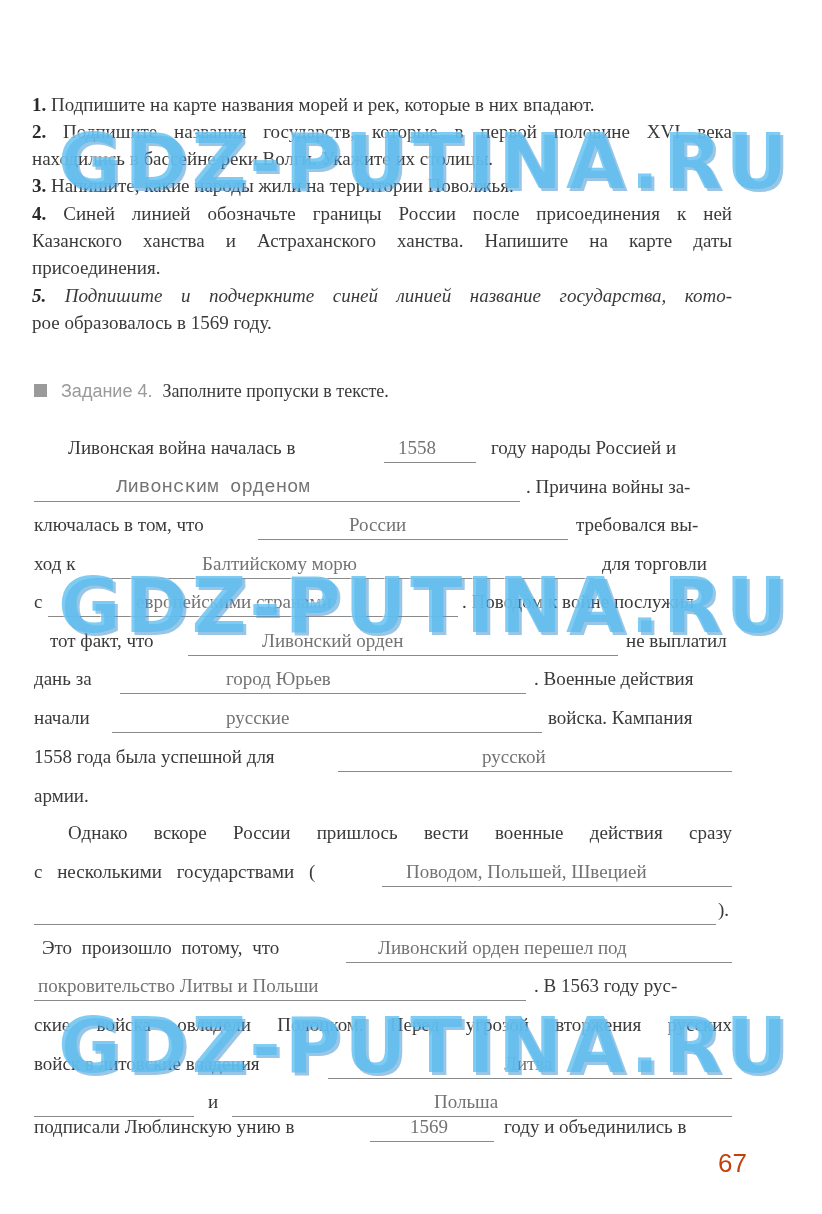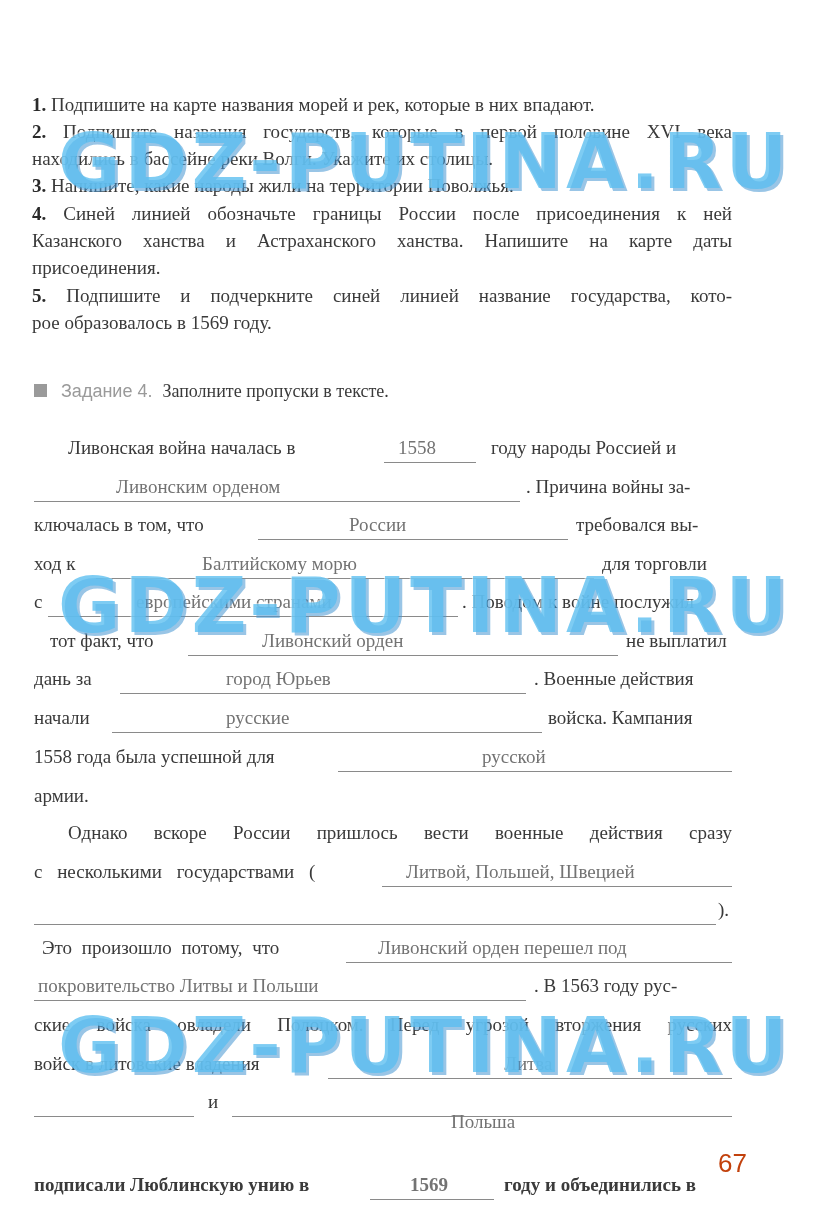"5. Подпишите и подчеркните синей" div.line { font-style: none -> italic }
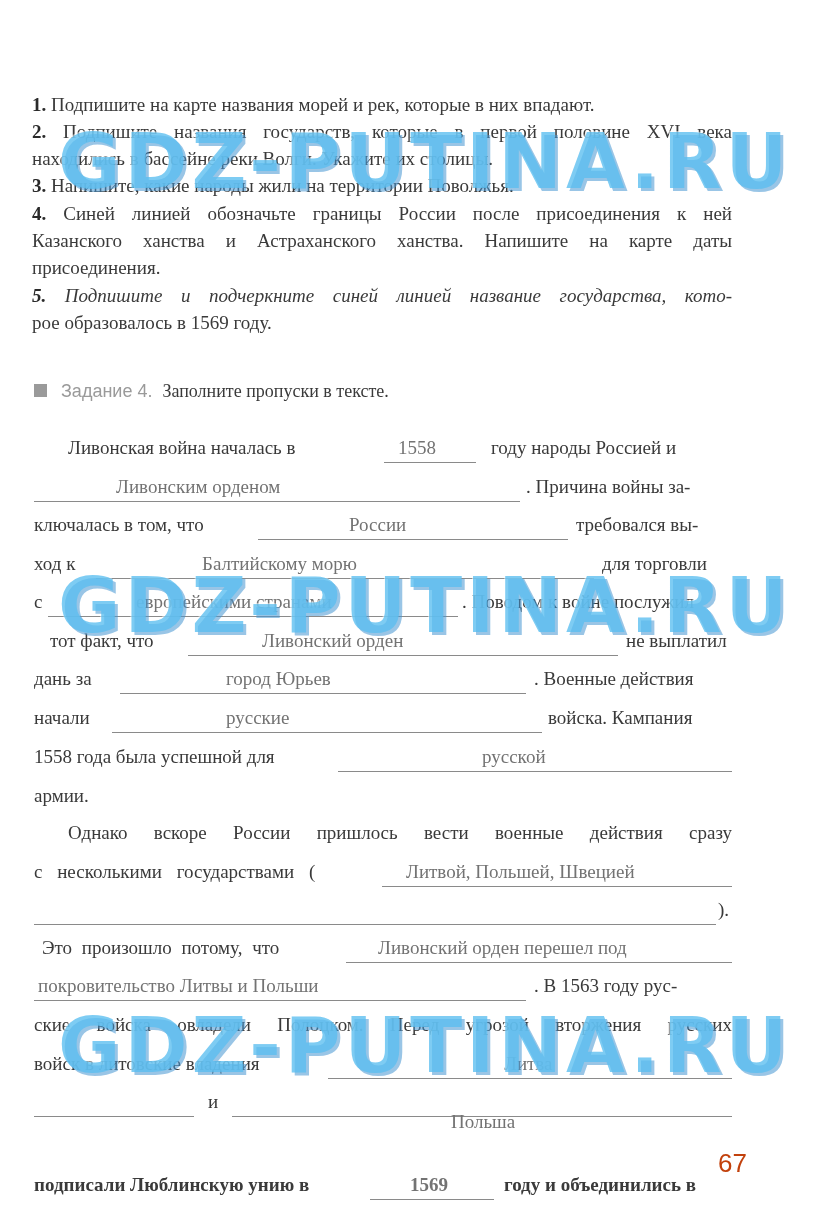"Ливонским орденом" span.ans { font-family: none -> Liberation Mono, monospace }
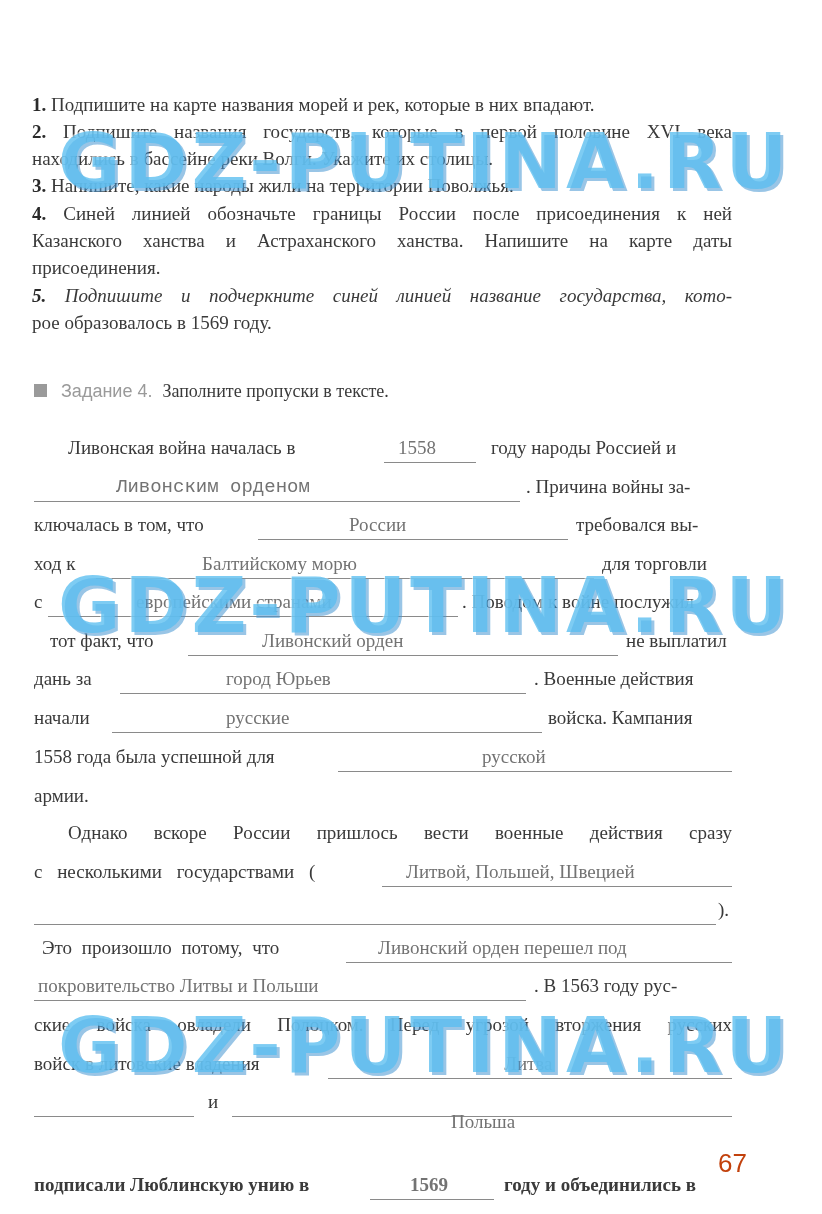"Литвой, Польшей, Швецией" span.ans { text: Литвой -> Поводом }
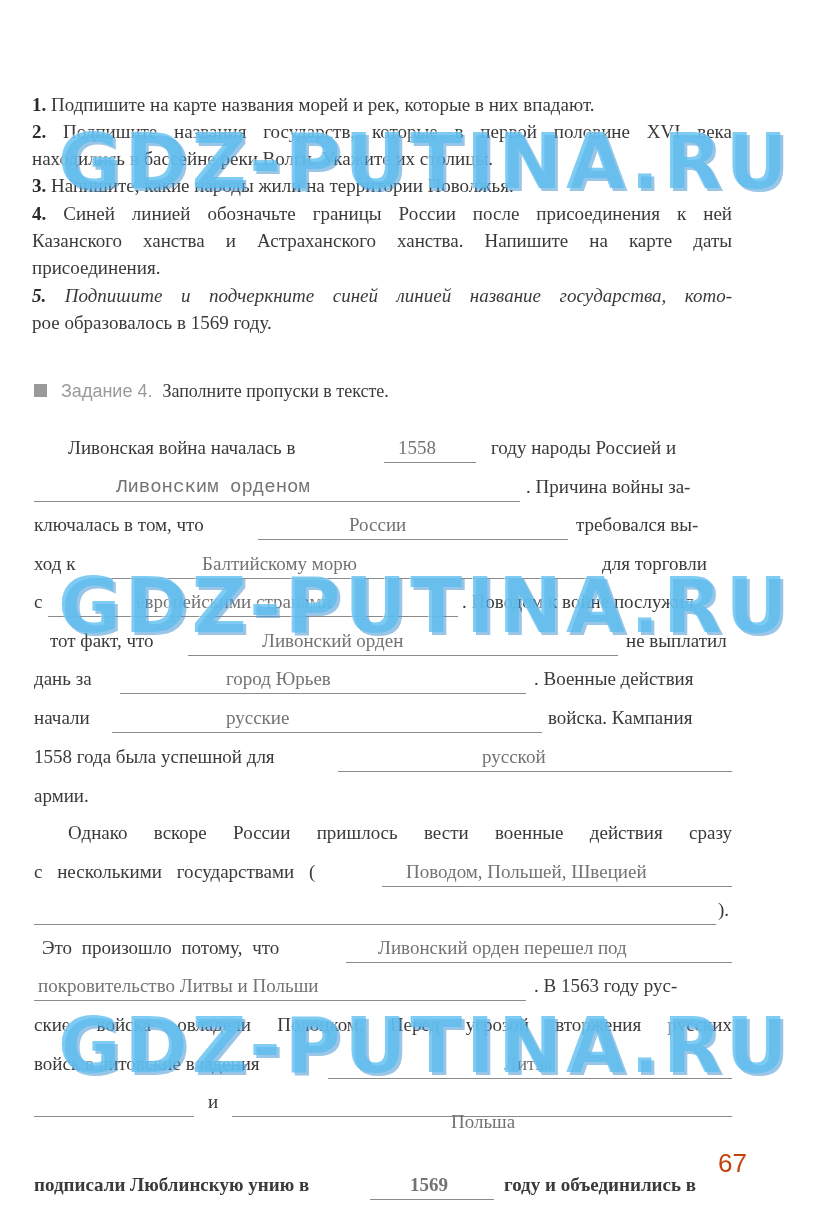"Польша" span.ans { left: 417px -> 400px; margin-top: 20px -> none }
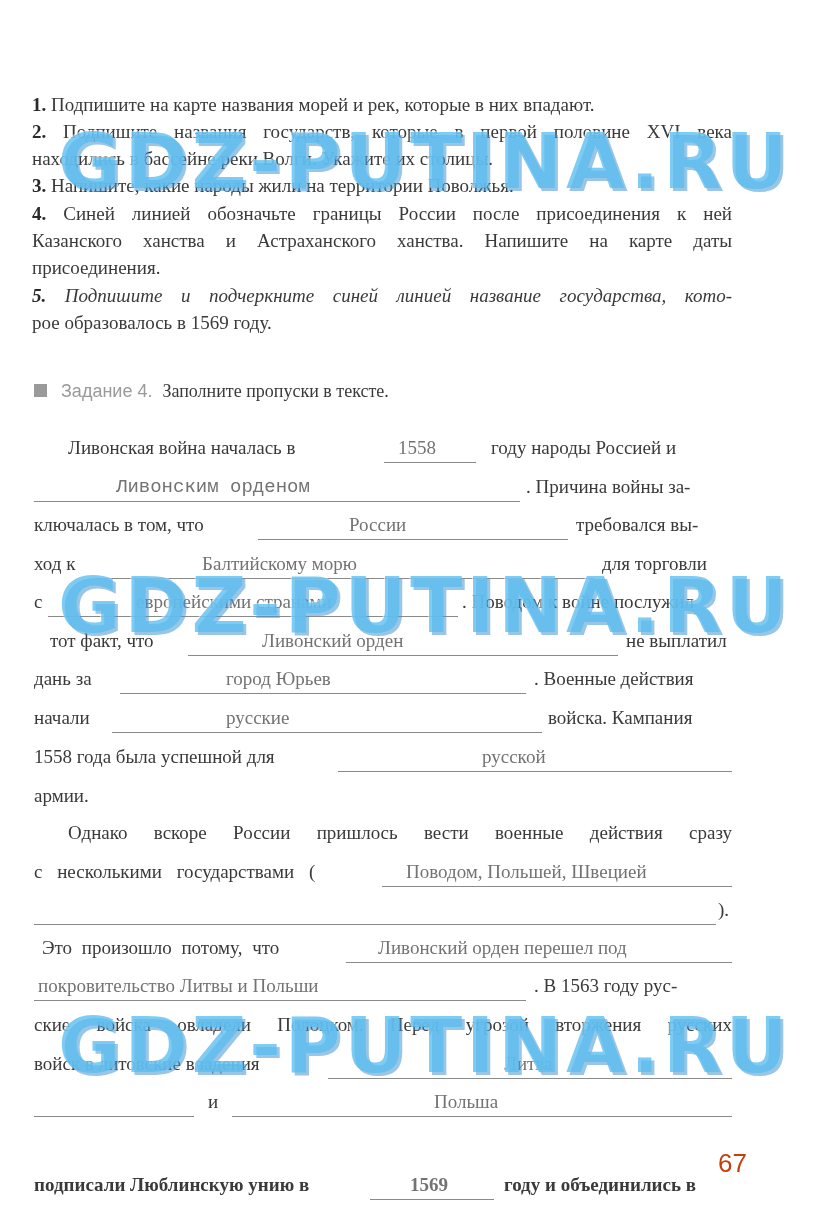"подписали Люблинскую унию в" div.fill-row { font-weight: bold -> none; top: 1170px -> 1112px }
